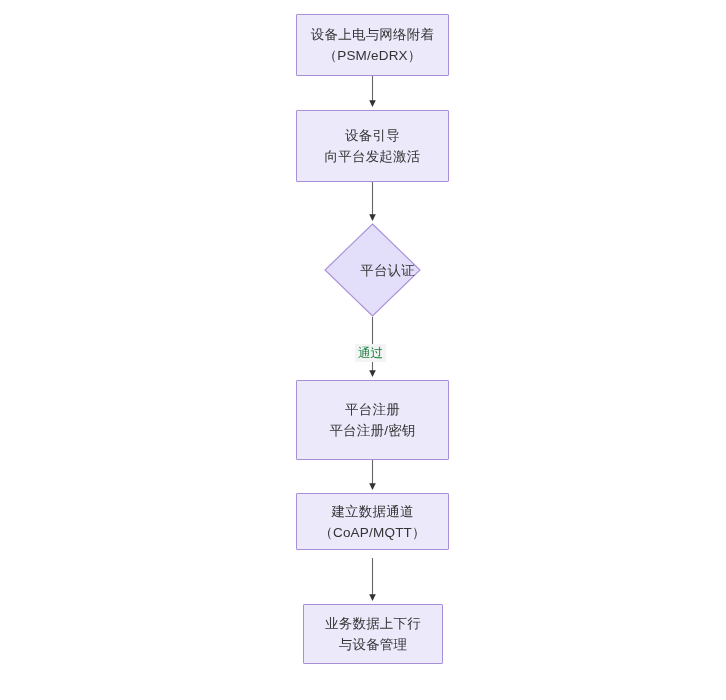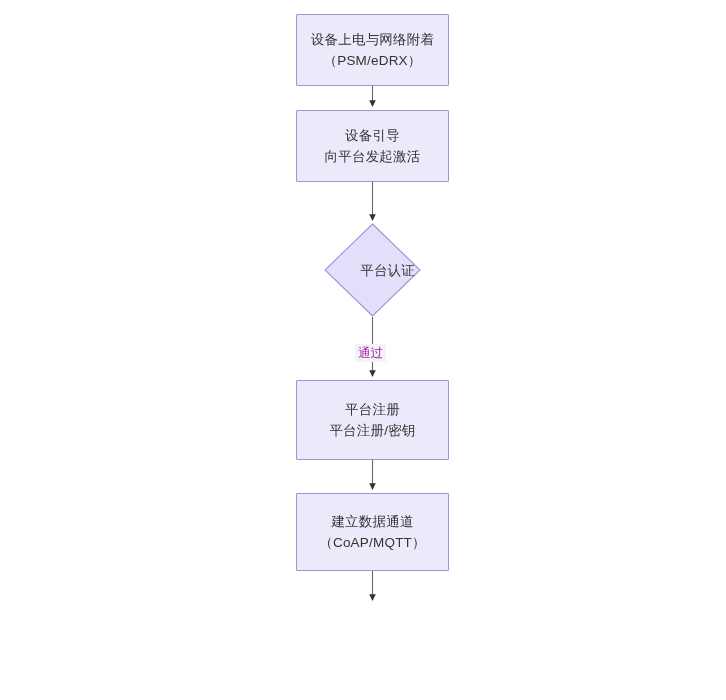"设备上电与网络附着" div.node { height: 72px -> 62px }
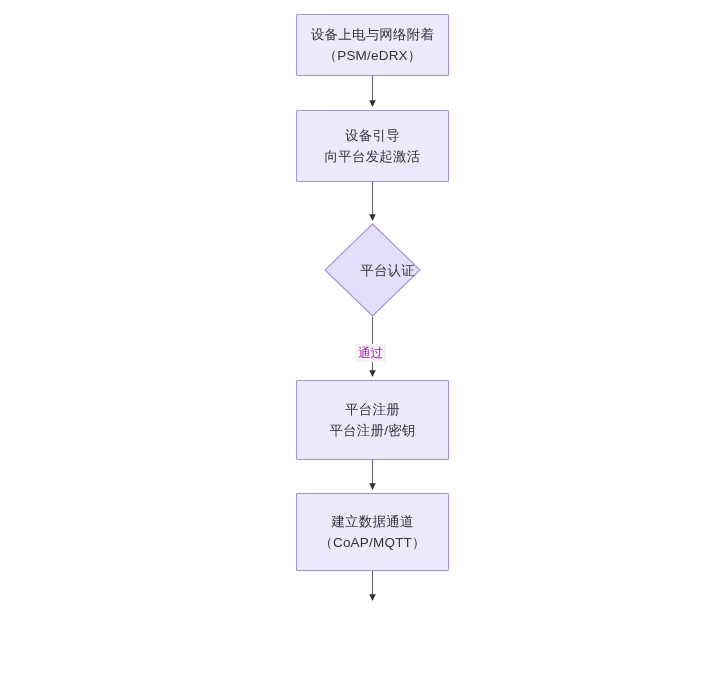"通过" .edge-label { color: #a21caf -> #15803d }
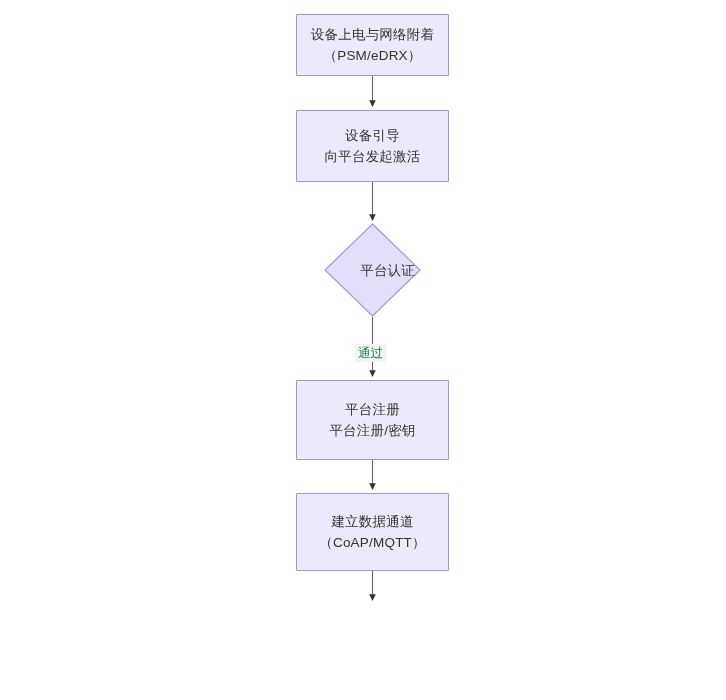"建立数据通道" div.node { height: 78px -> 57px }
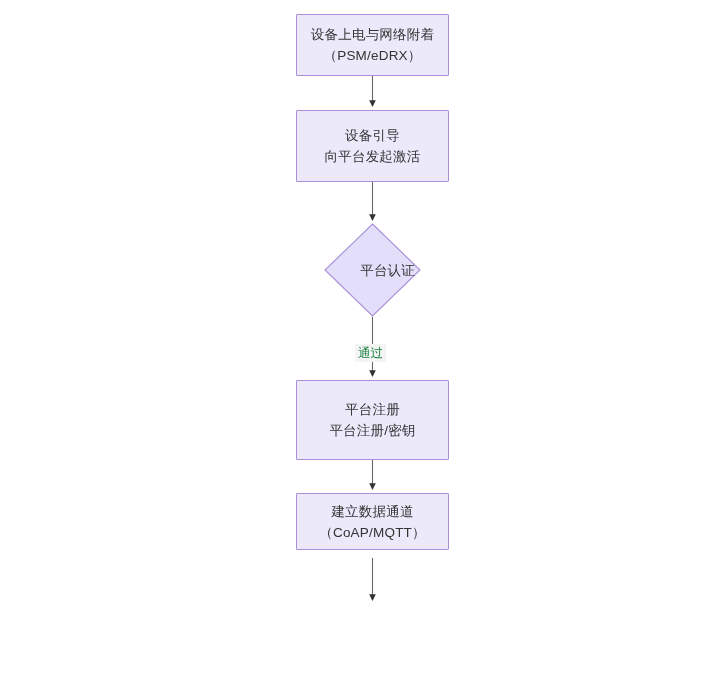"业务数据上下行" div.node { html: none -> <div> <div>业务数据上下行 与设备管理</div> </div> }
